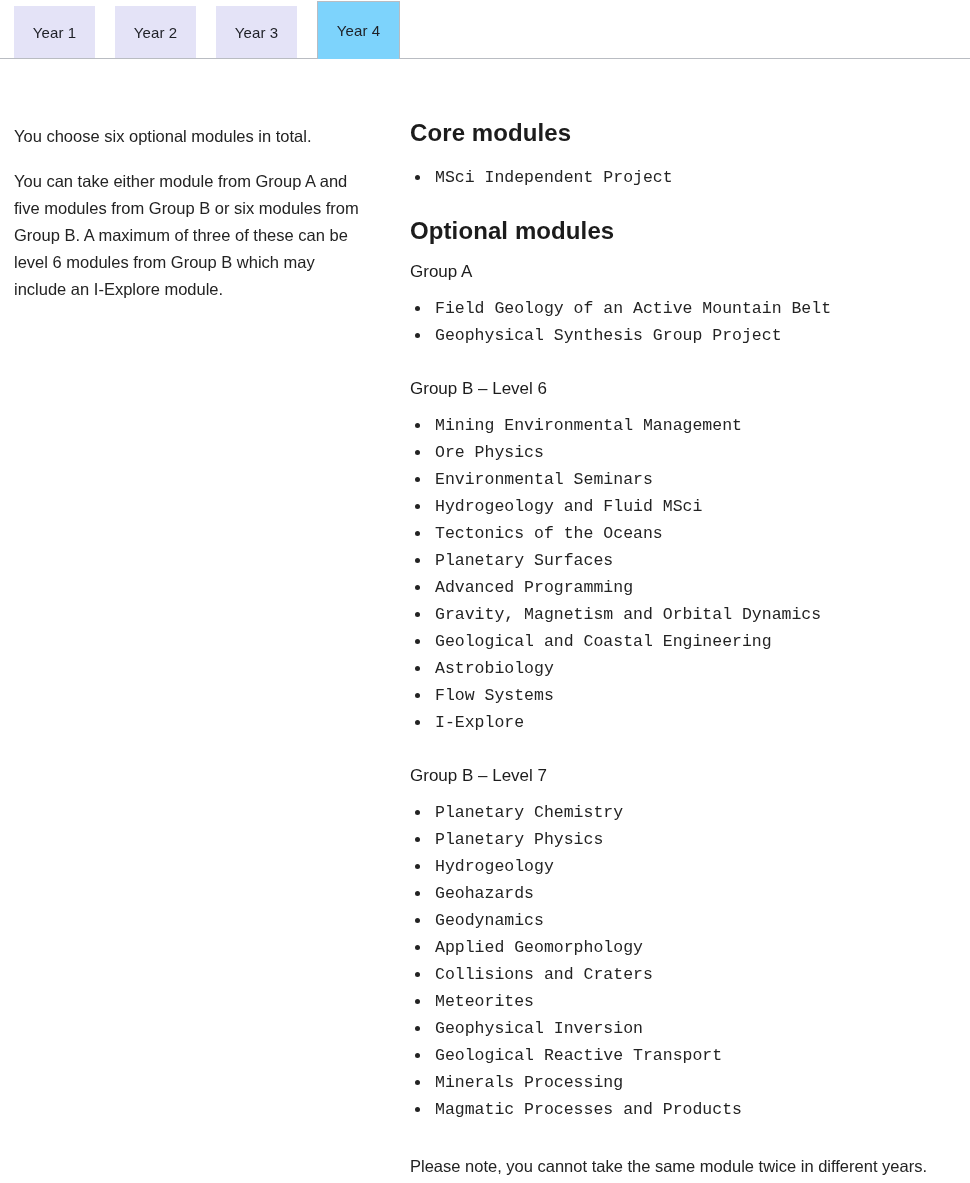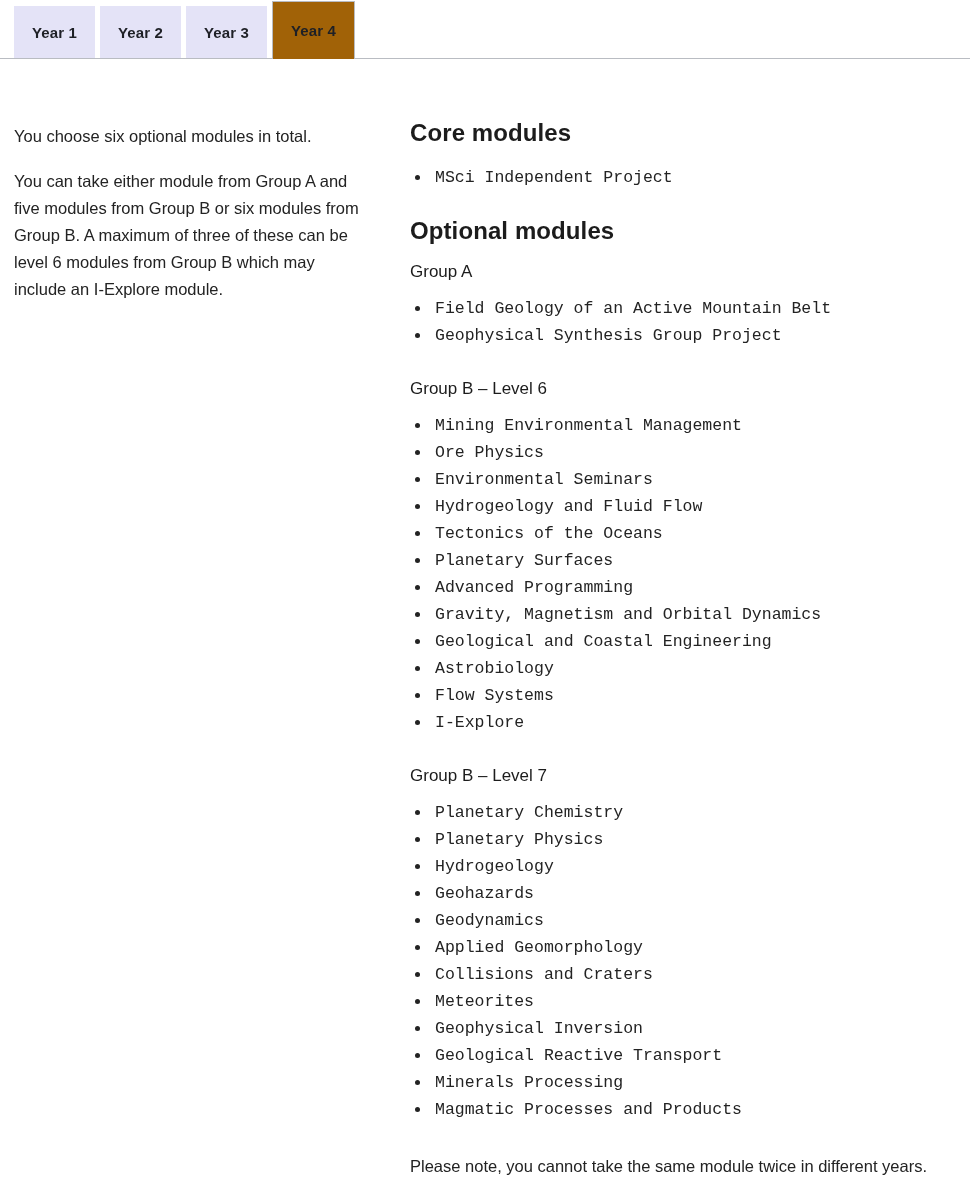"Year 1" .tab { font-weight: 700 -> 400; margin-right: 5px -> 20px }
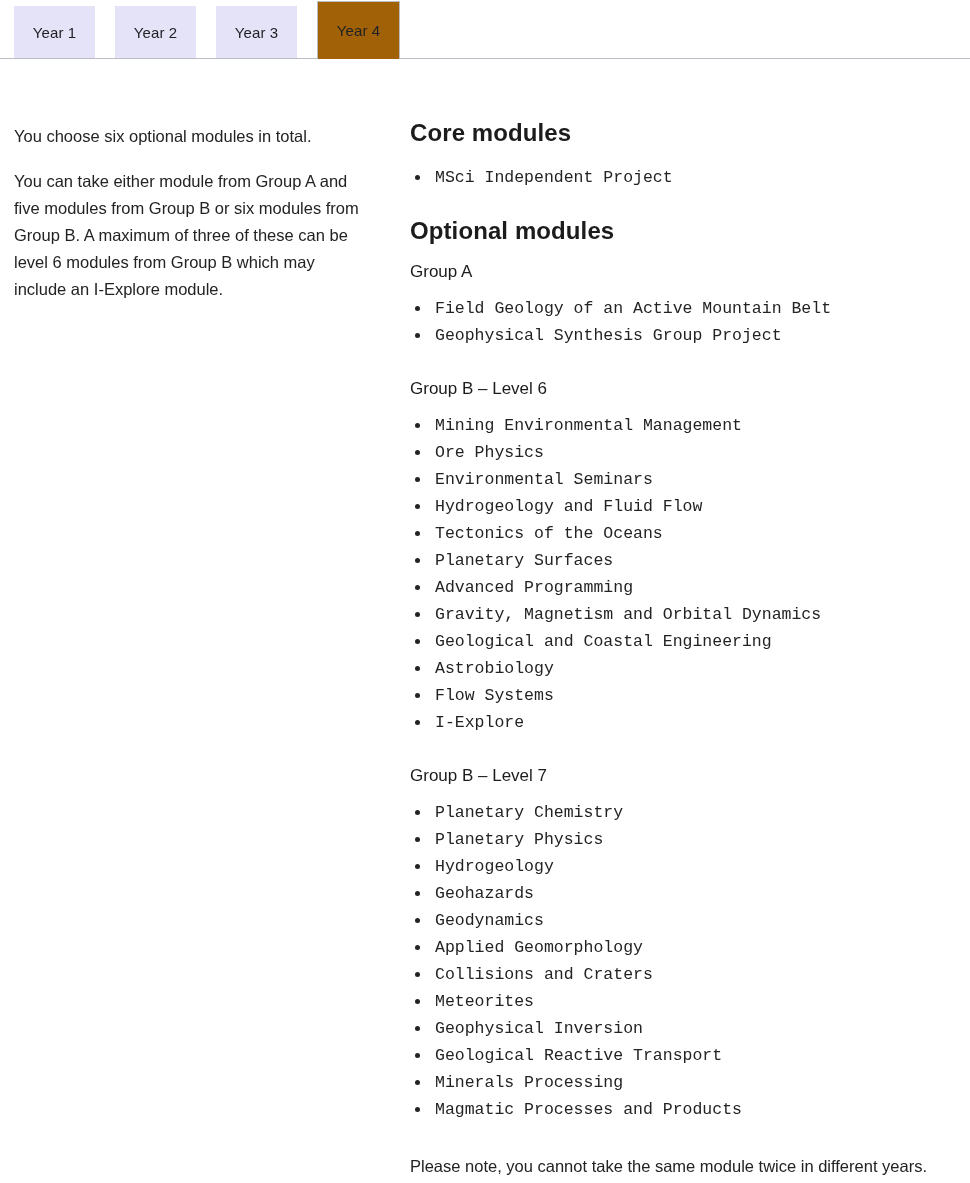"Year 4" .tab.active { background: #a16207 -> #7dd3fc }
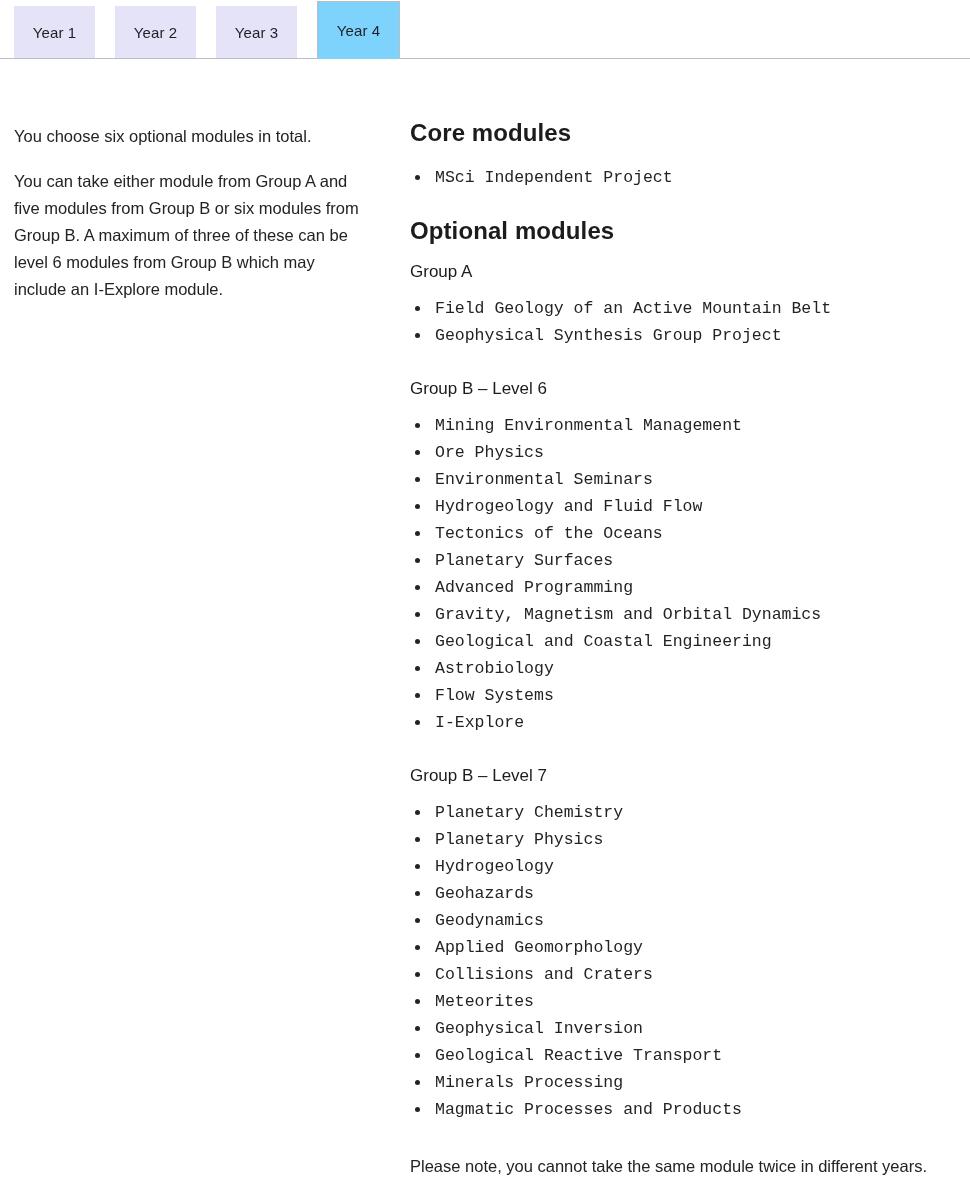"Hydrogeology and Fluid Flow" li { text: Flow -> MSci }
